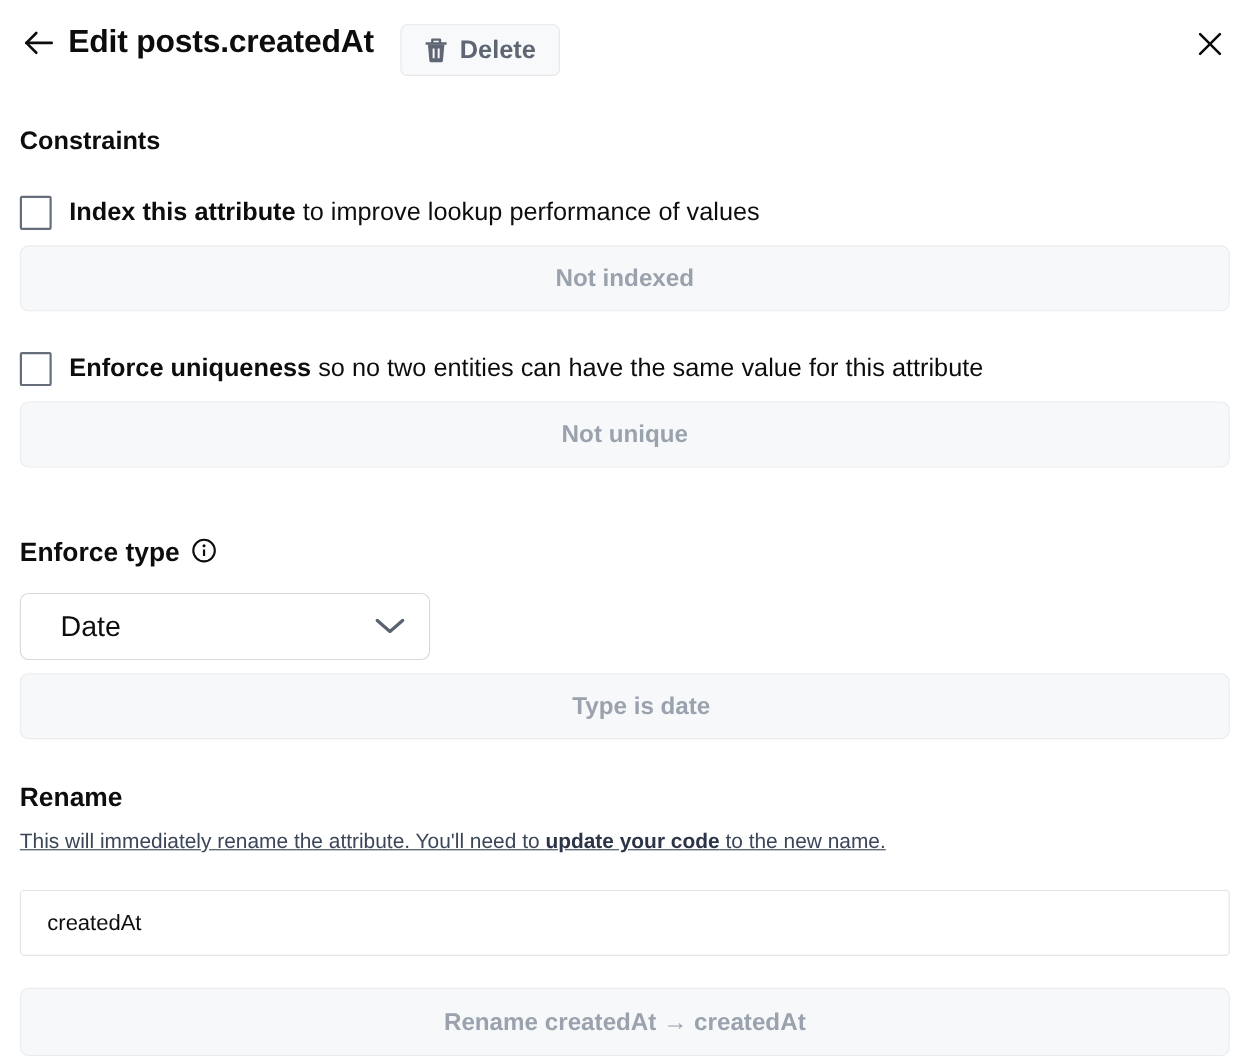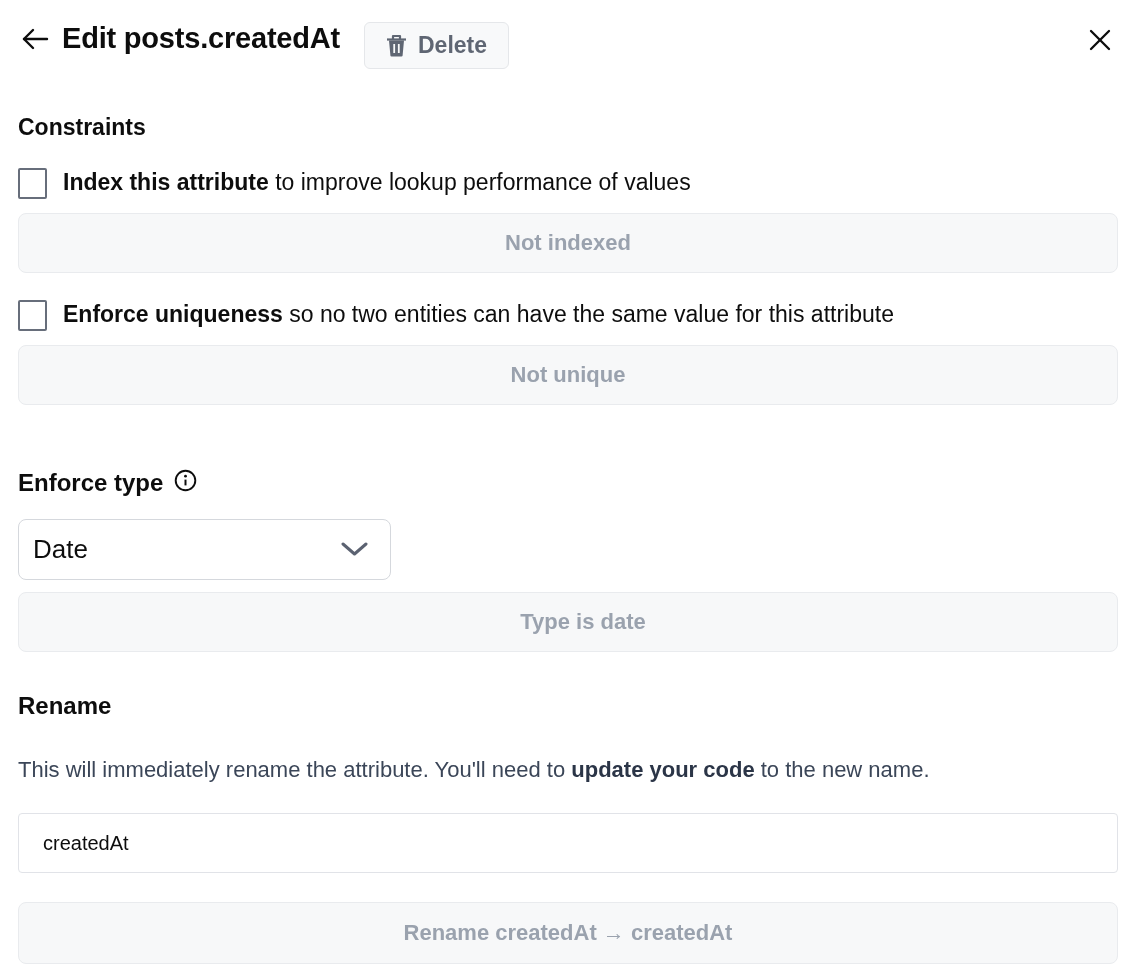"Index this attribute to improve" .check-row { margin-top: 26px -> 36px }
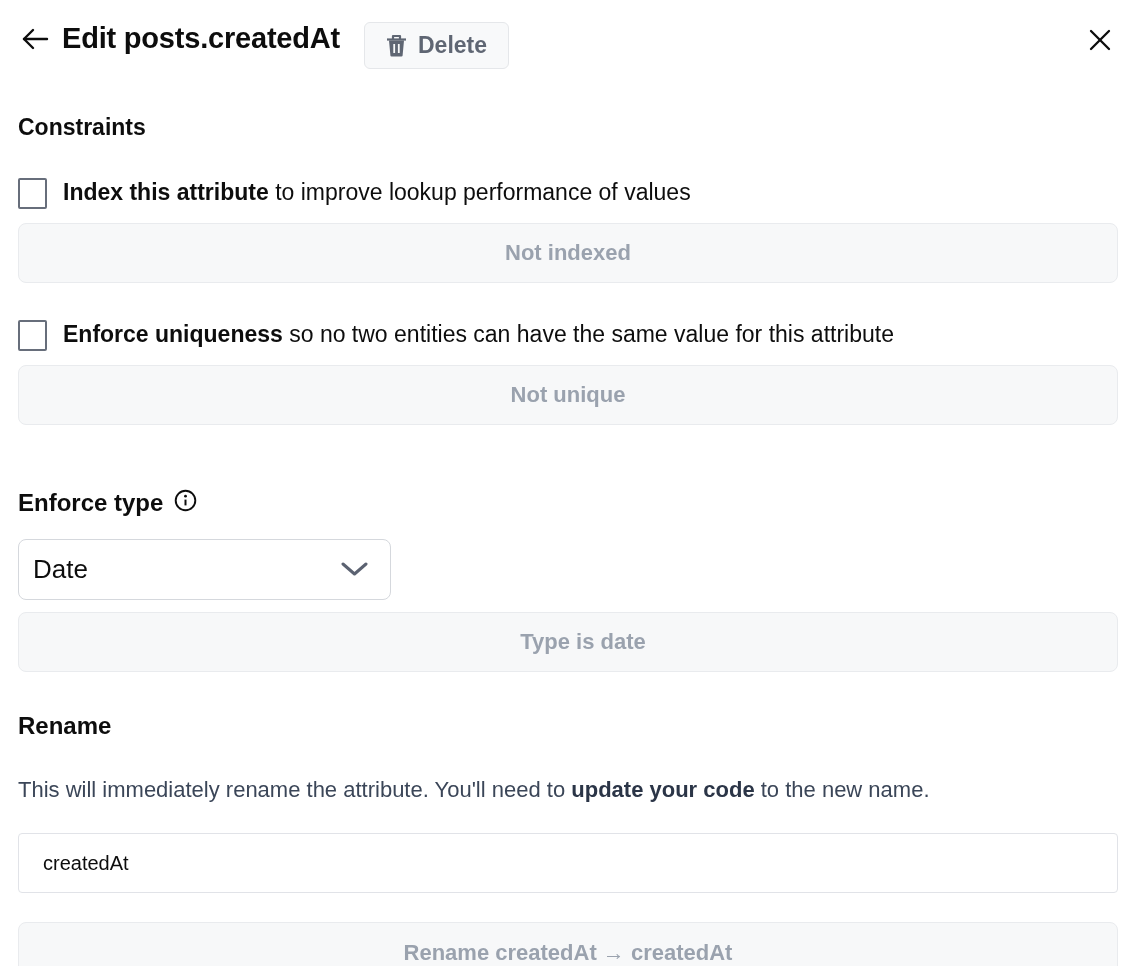"Date" .type-select { padding: 0 22px 0 14px -> 0 22px 0 36px }
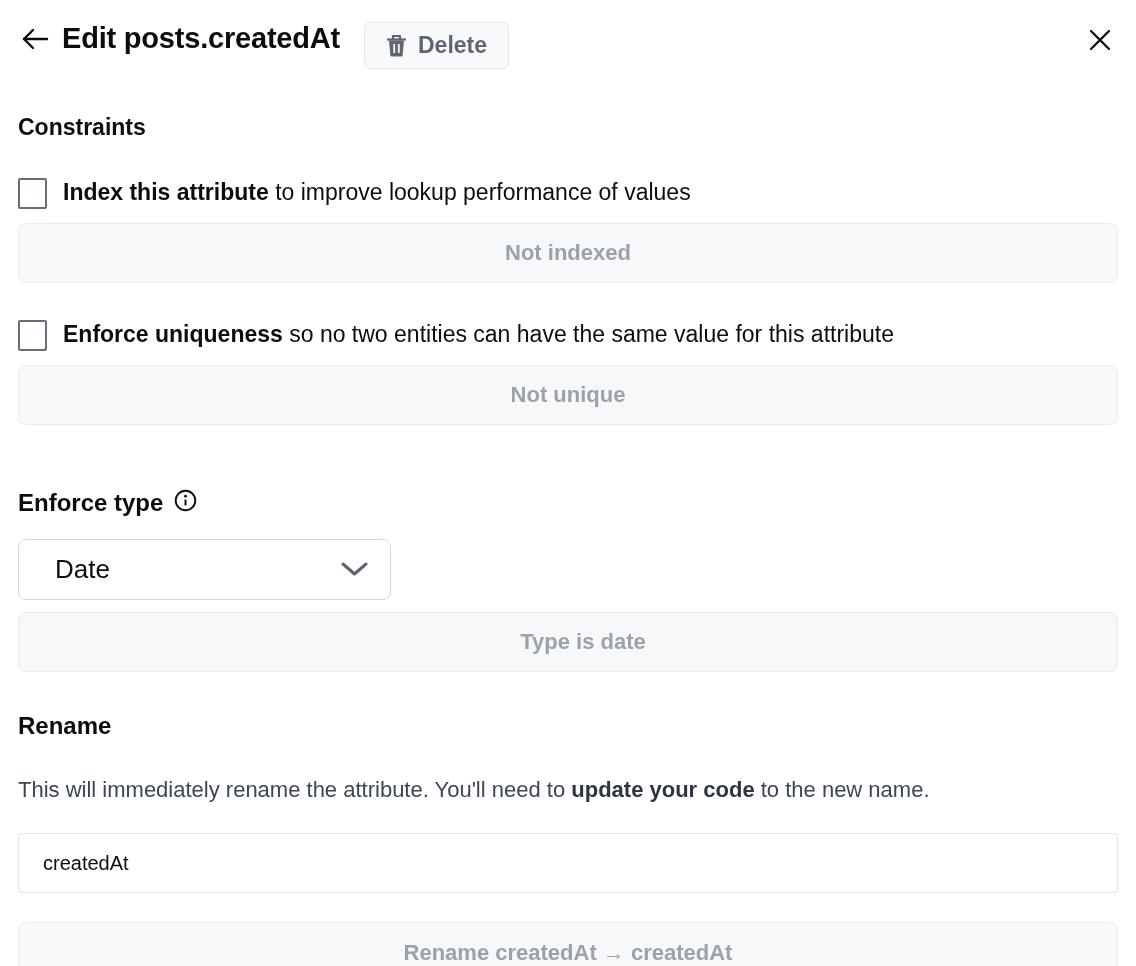"This will immediately rename the" .rename-desc { font-size: 22px -> 19px; margin-top: 28px -> 4px; text-decoration: none -> underline }
